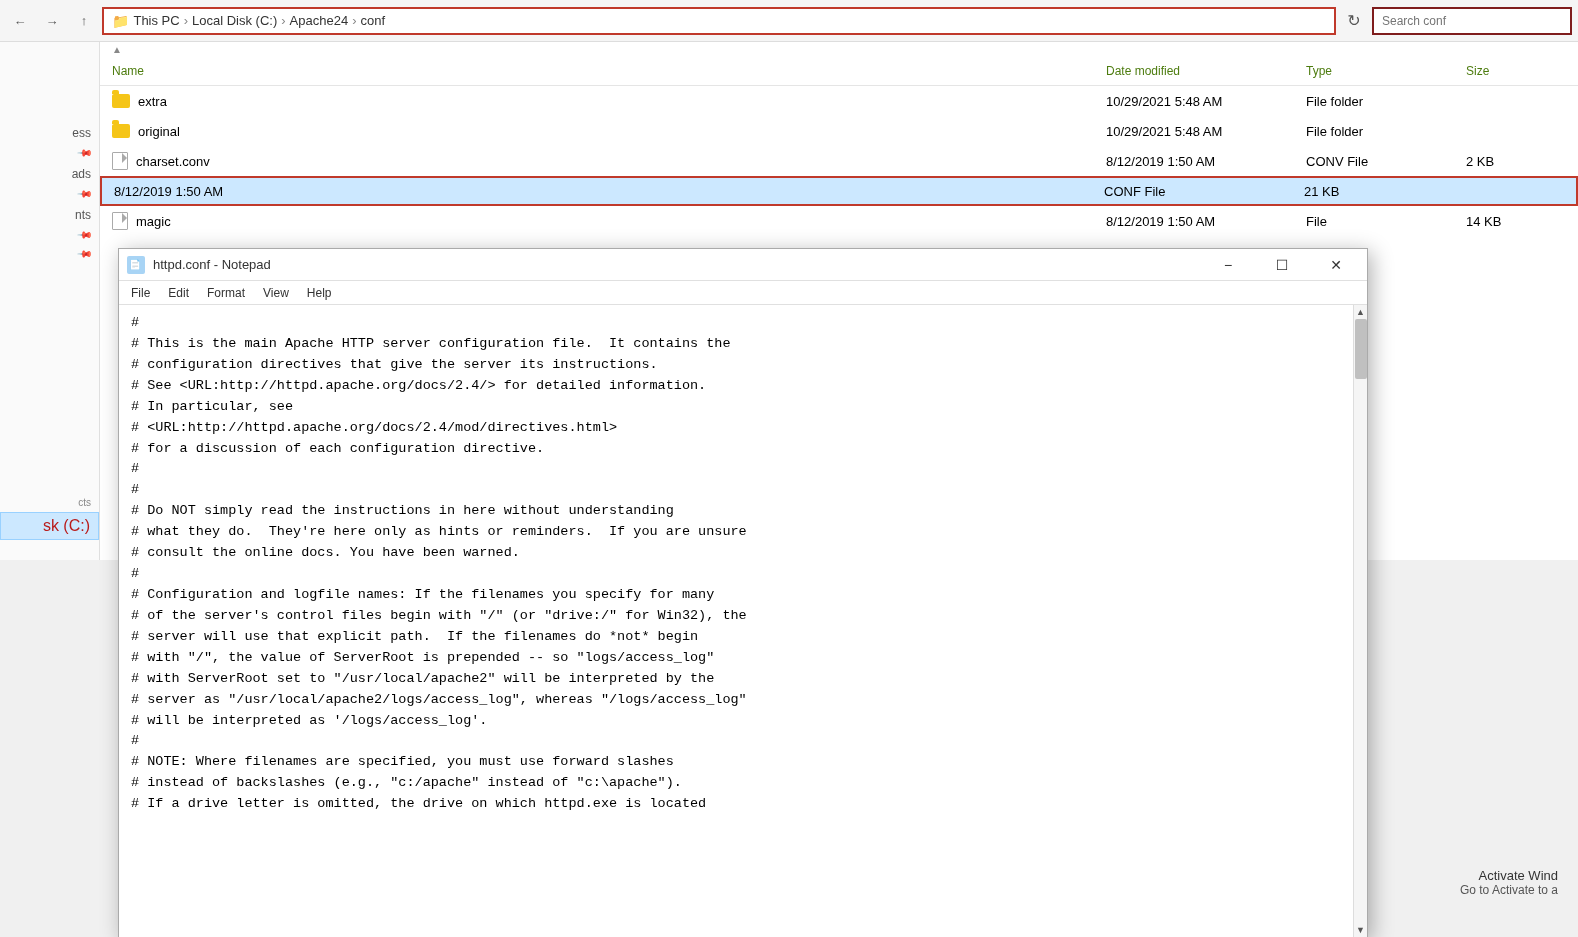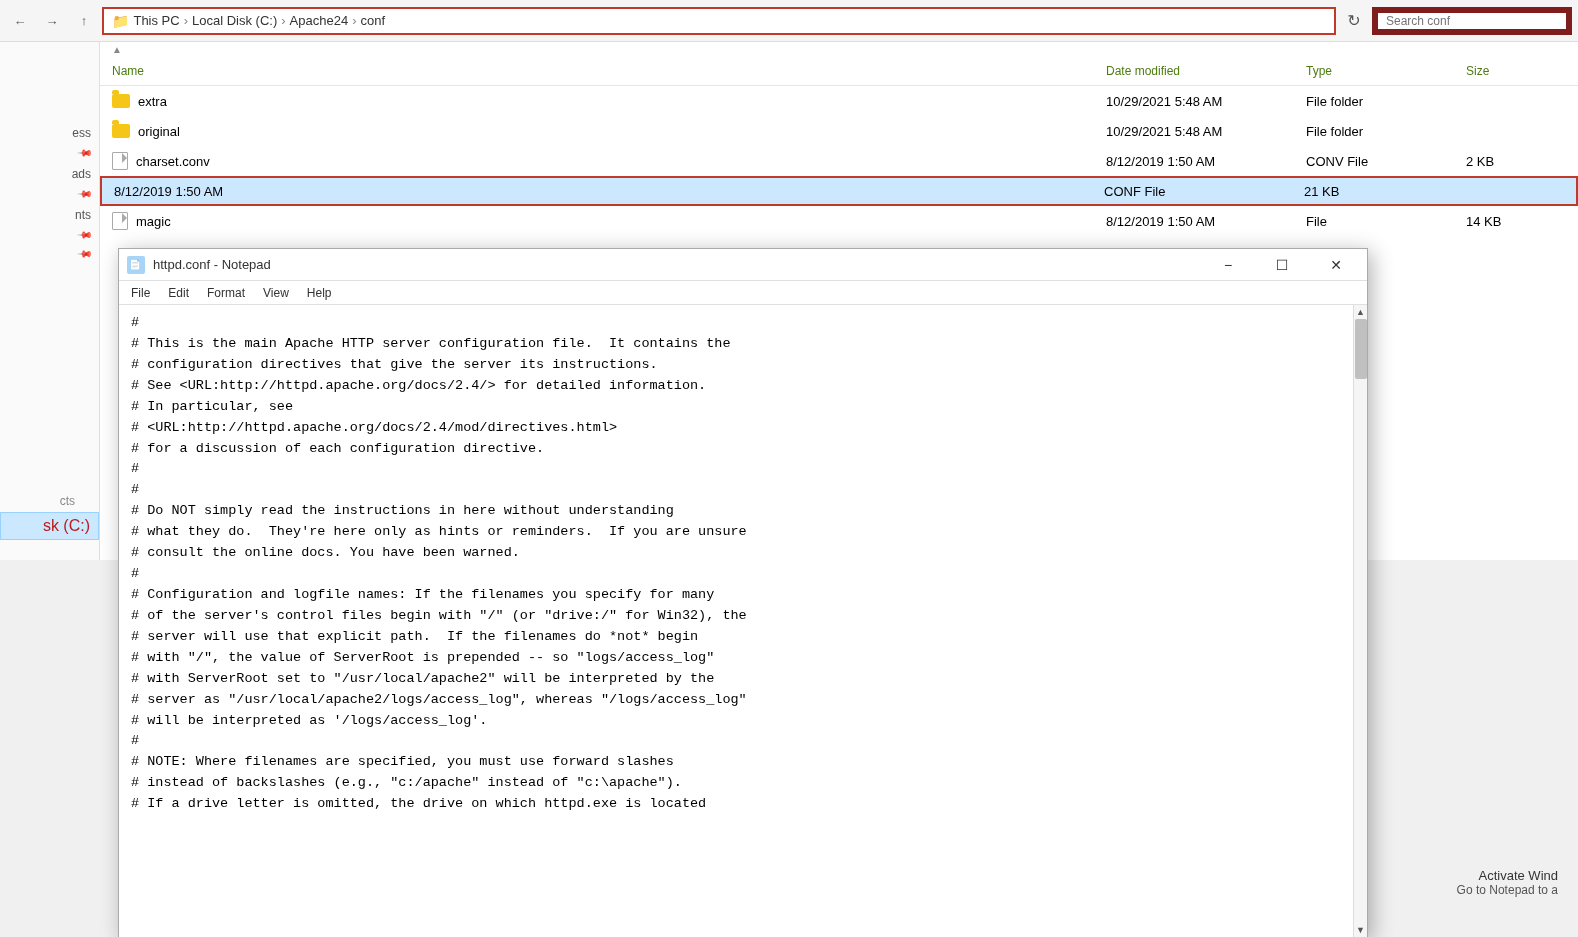"Search conf" .search-box { border: 6px solid #7f1d1d -> 2px solid #7f1d1d }
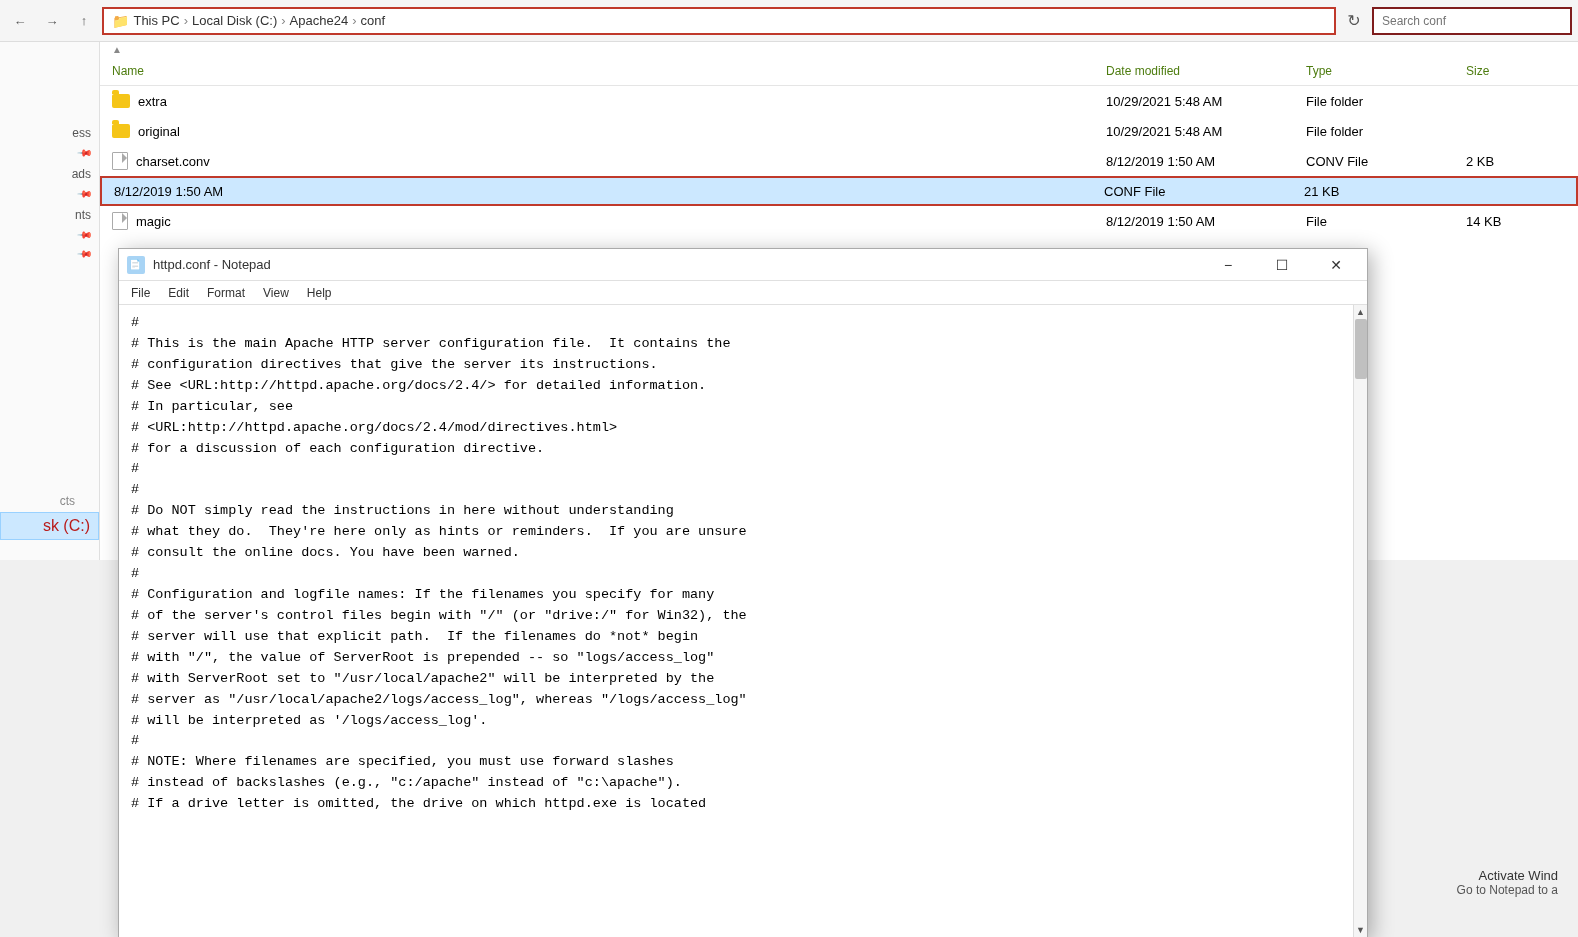"cts" div { font-size: 12px -> 10px; padding: 4px 24px -> 4px 8px }
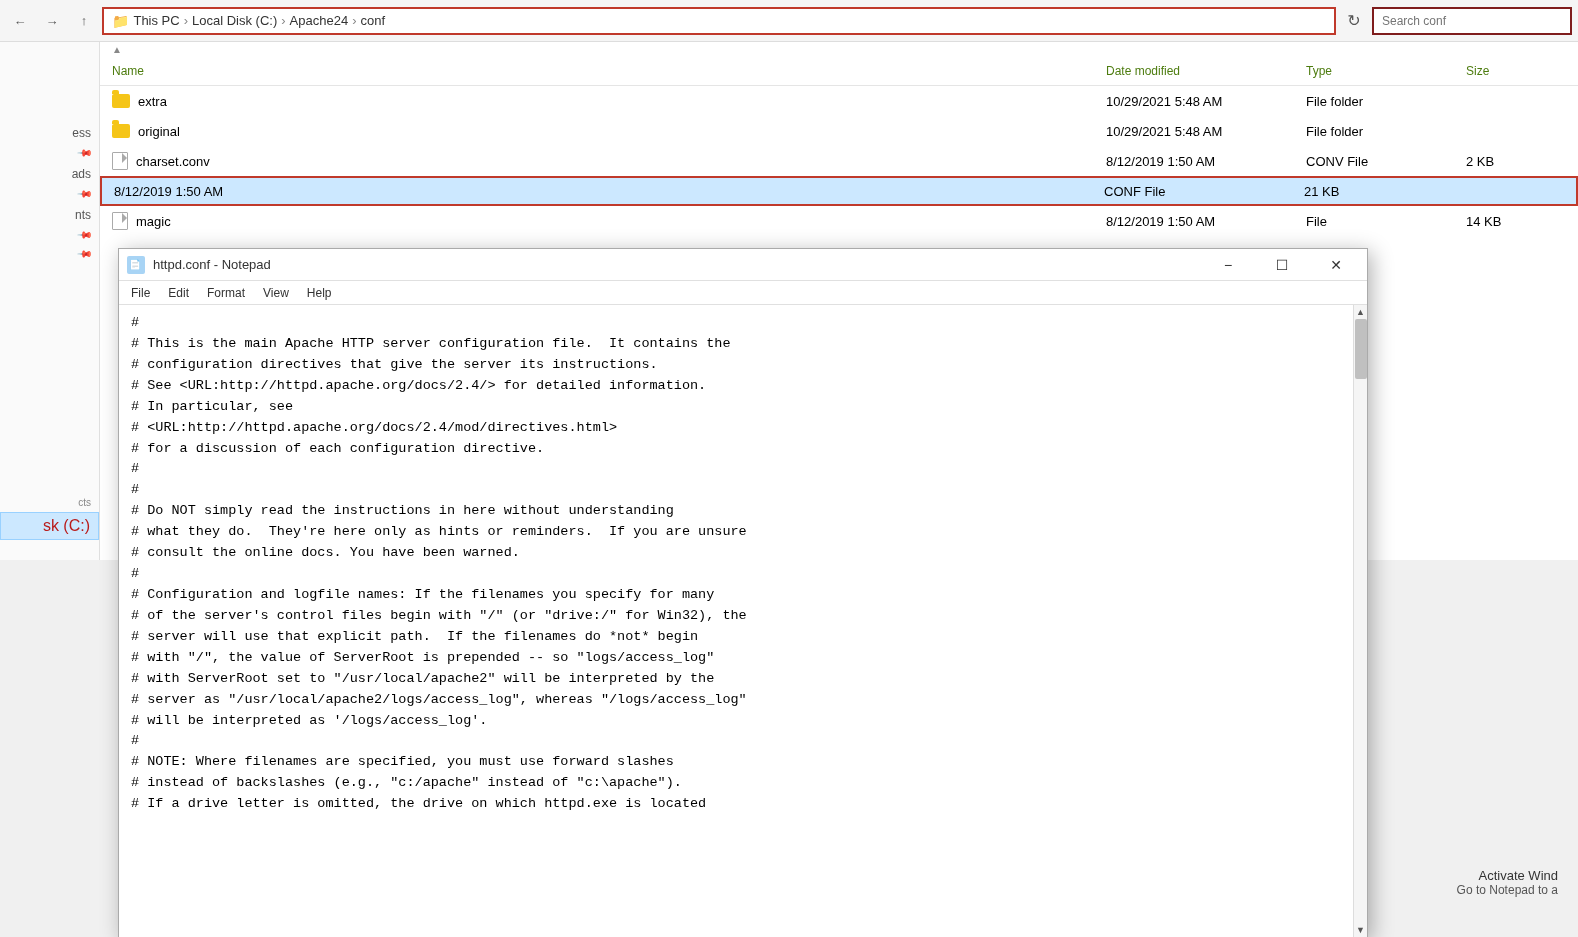"Go to Notepad to a" div.line2 { text: Notepad -> Activate }
